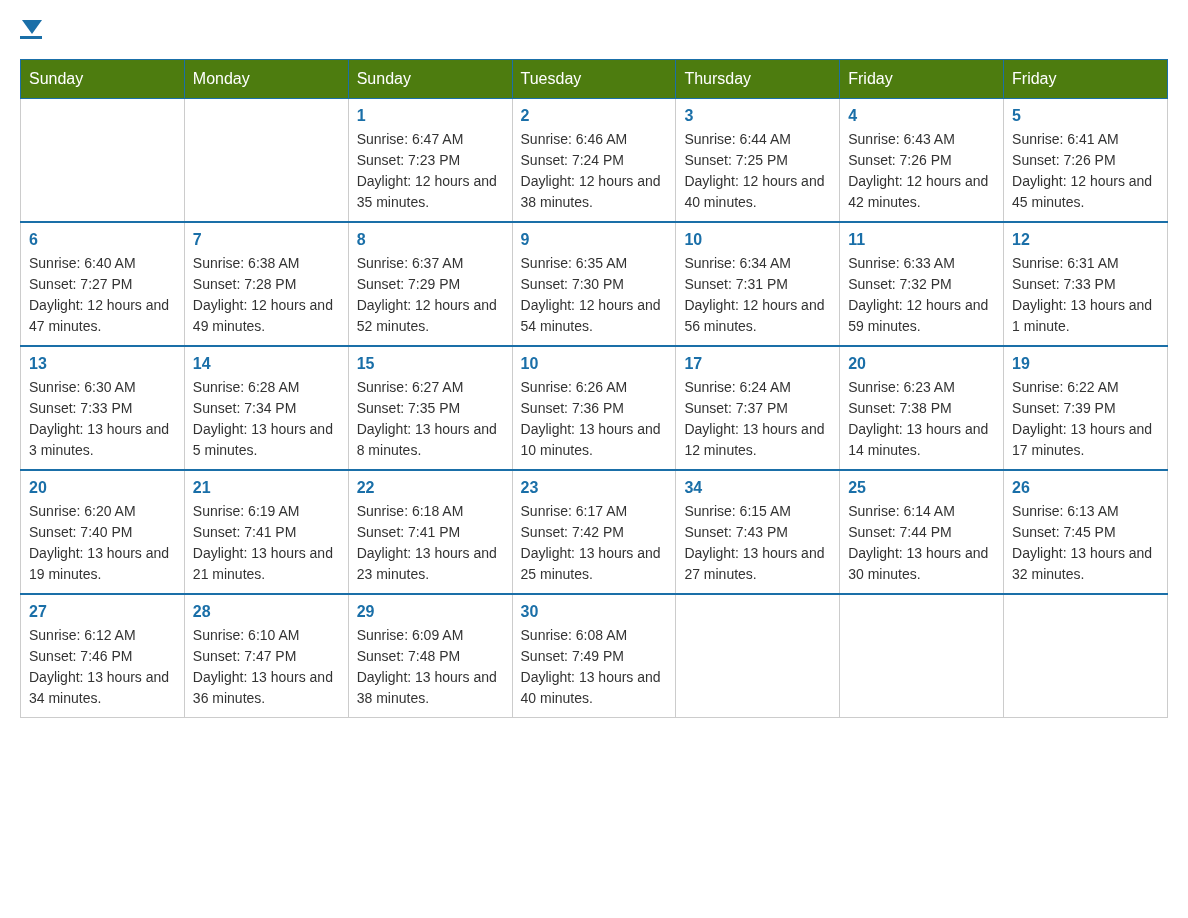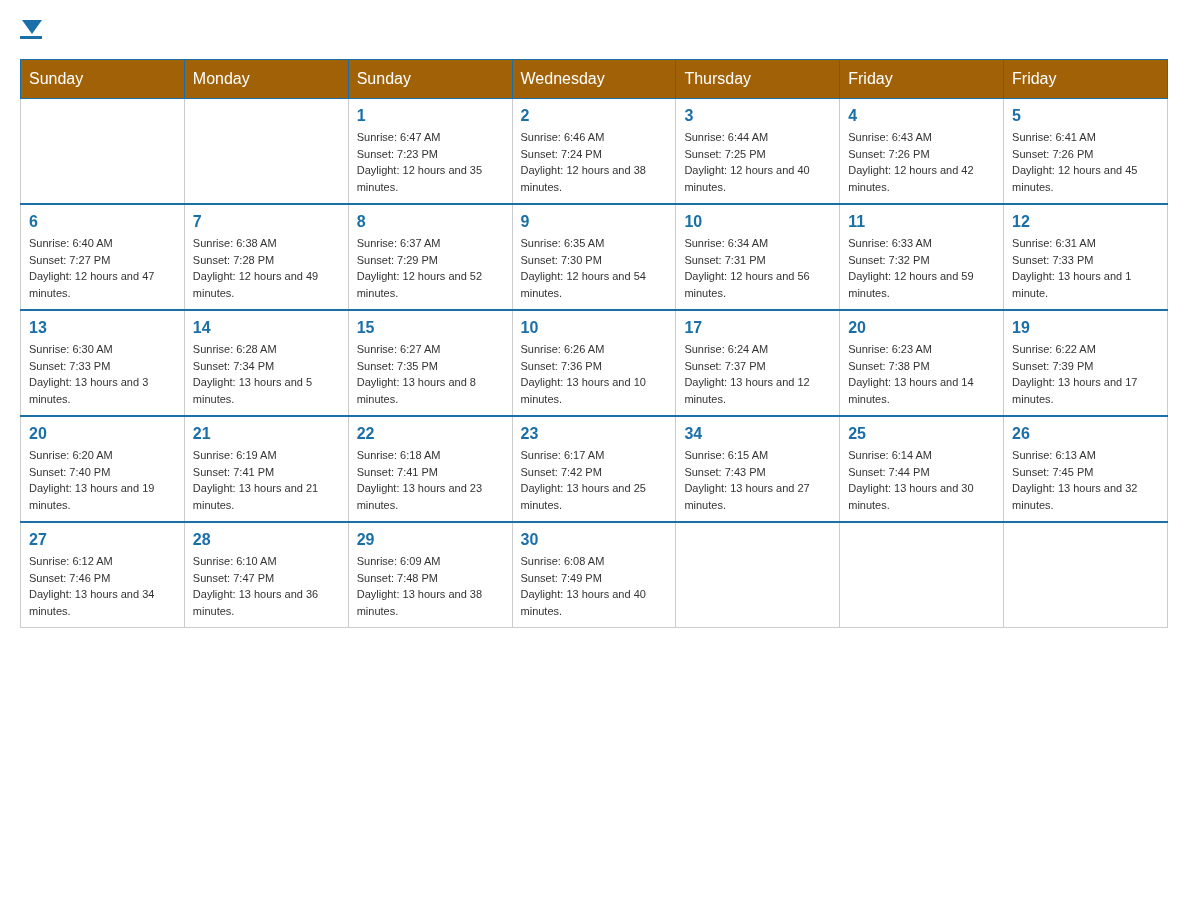"Sunday" .calendar th { background: #a16207 -> #4d7c0f }
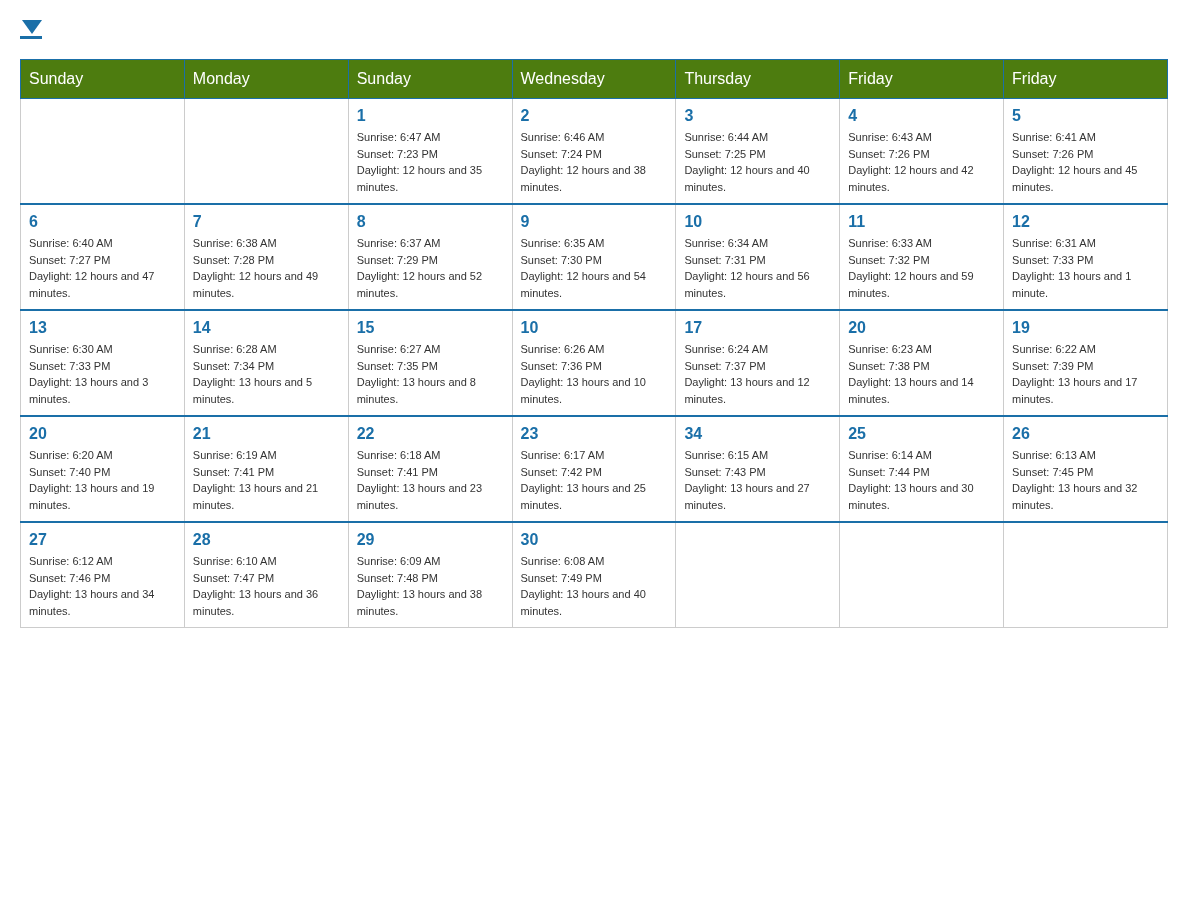"Wednesday" th { text: Wednesday -> Tuesday }
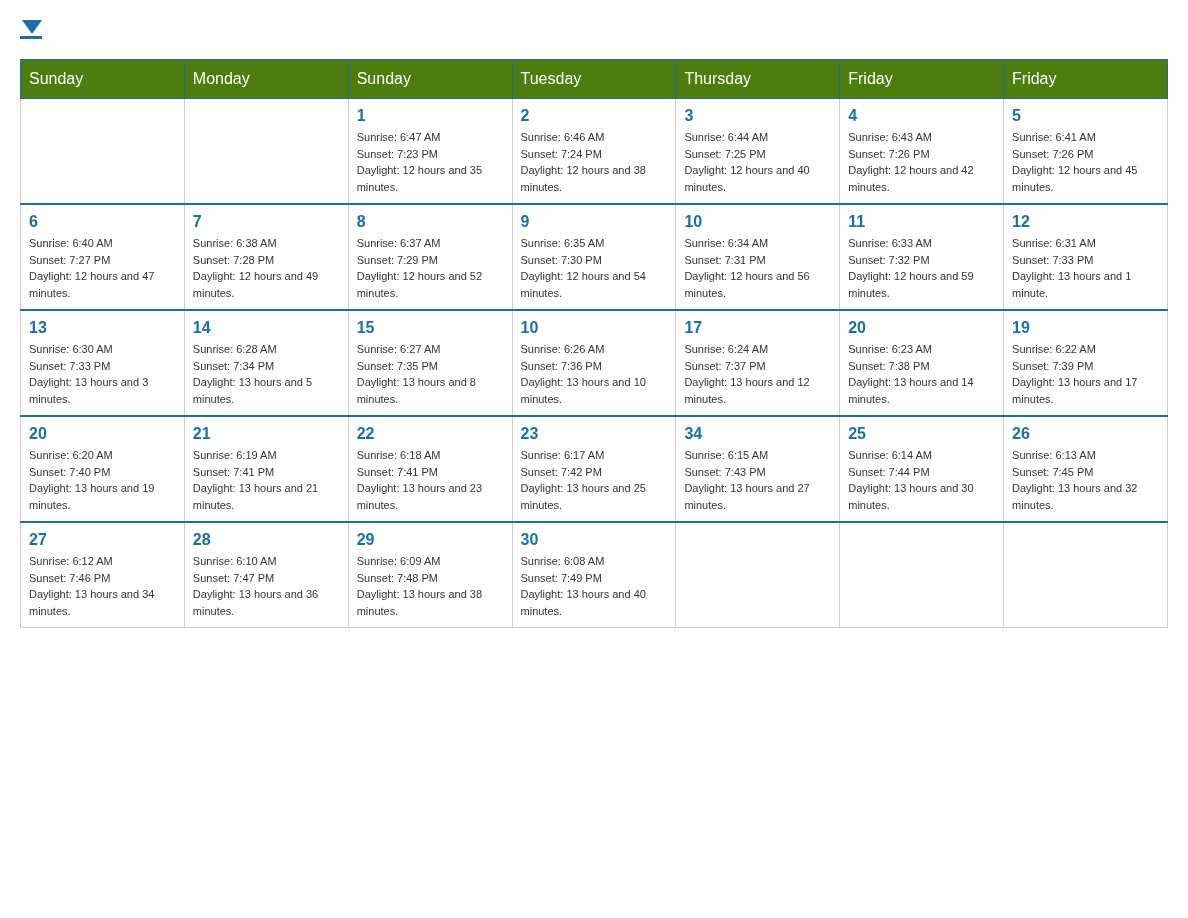"Sunrise: 6:47 AM" .day-info { font-size: 11px -> 14px }
